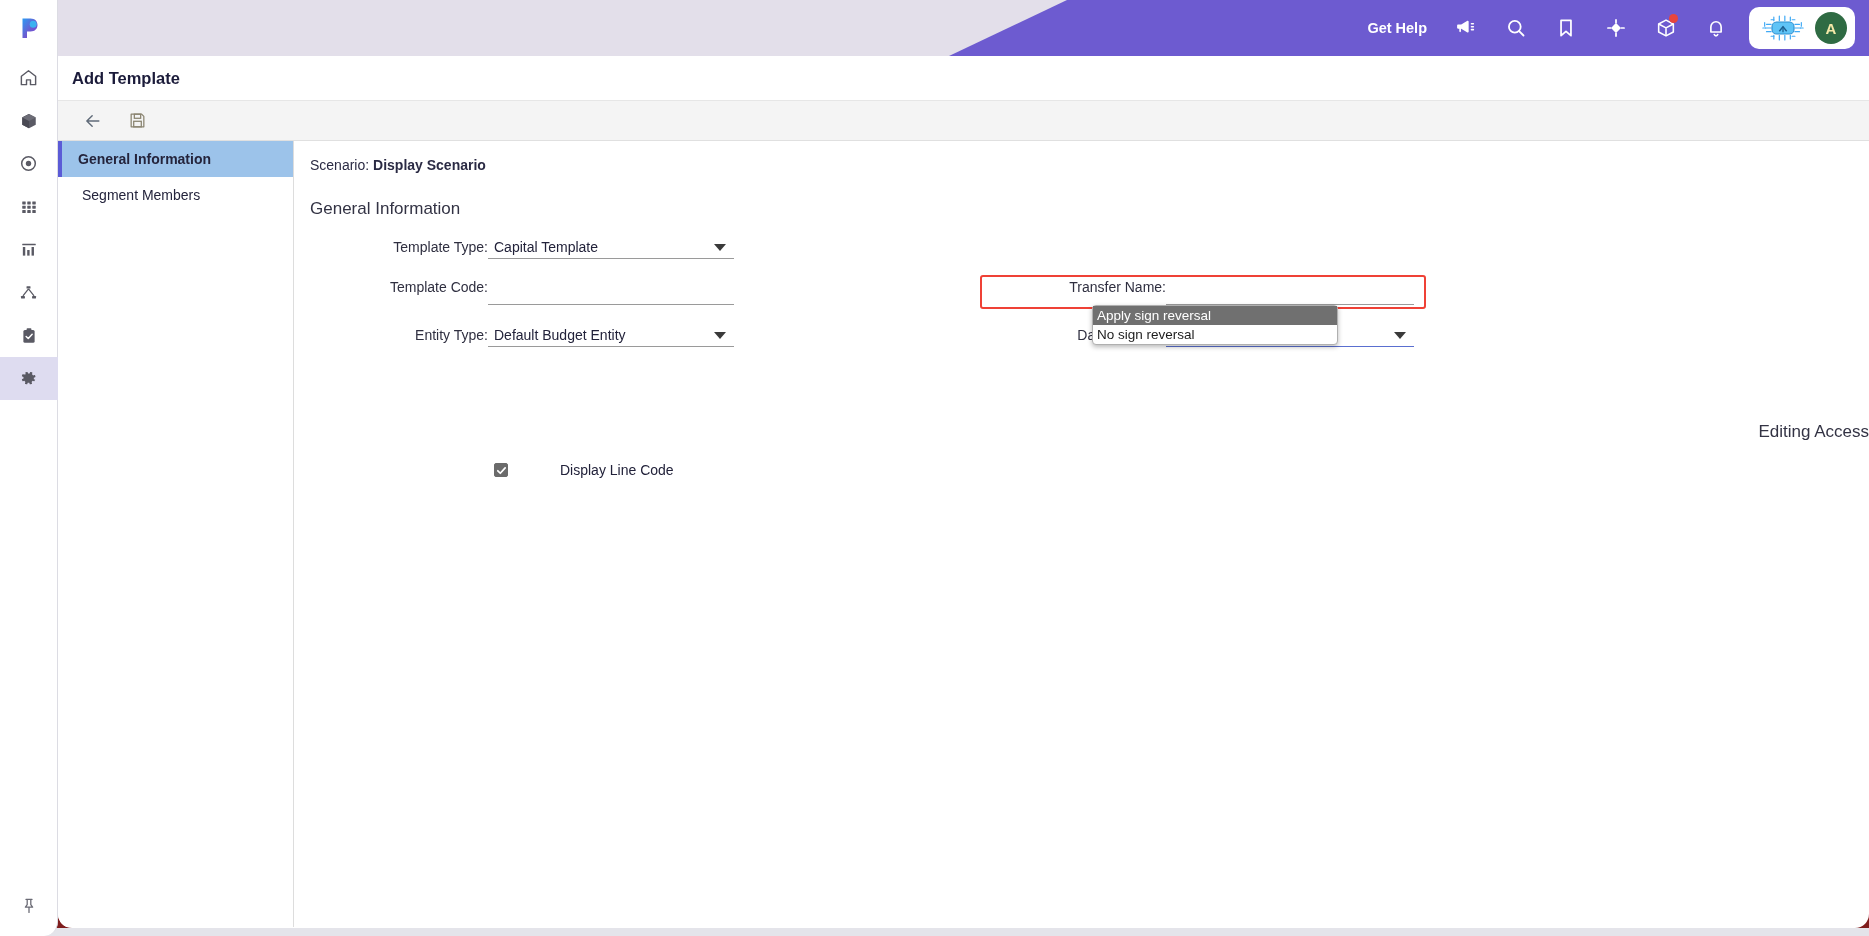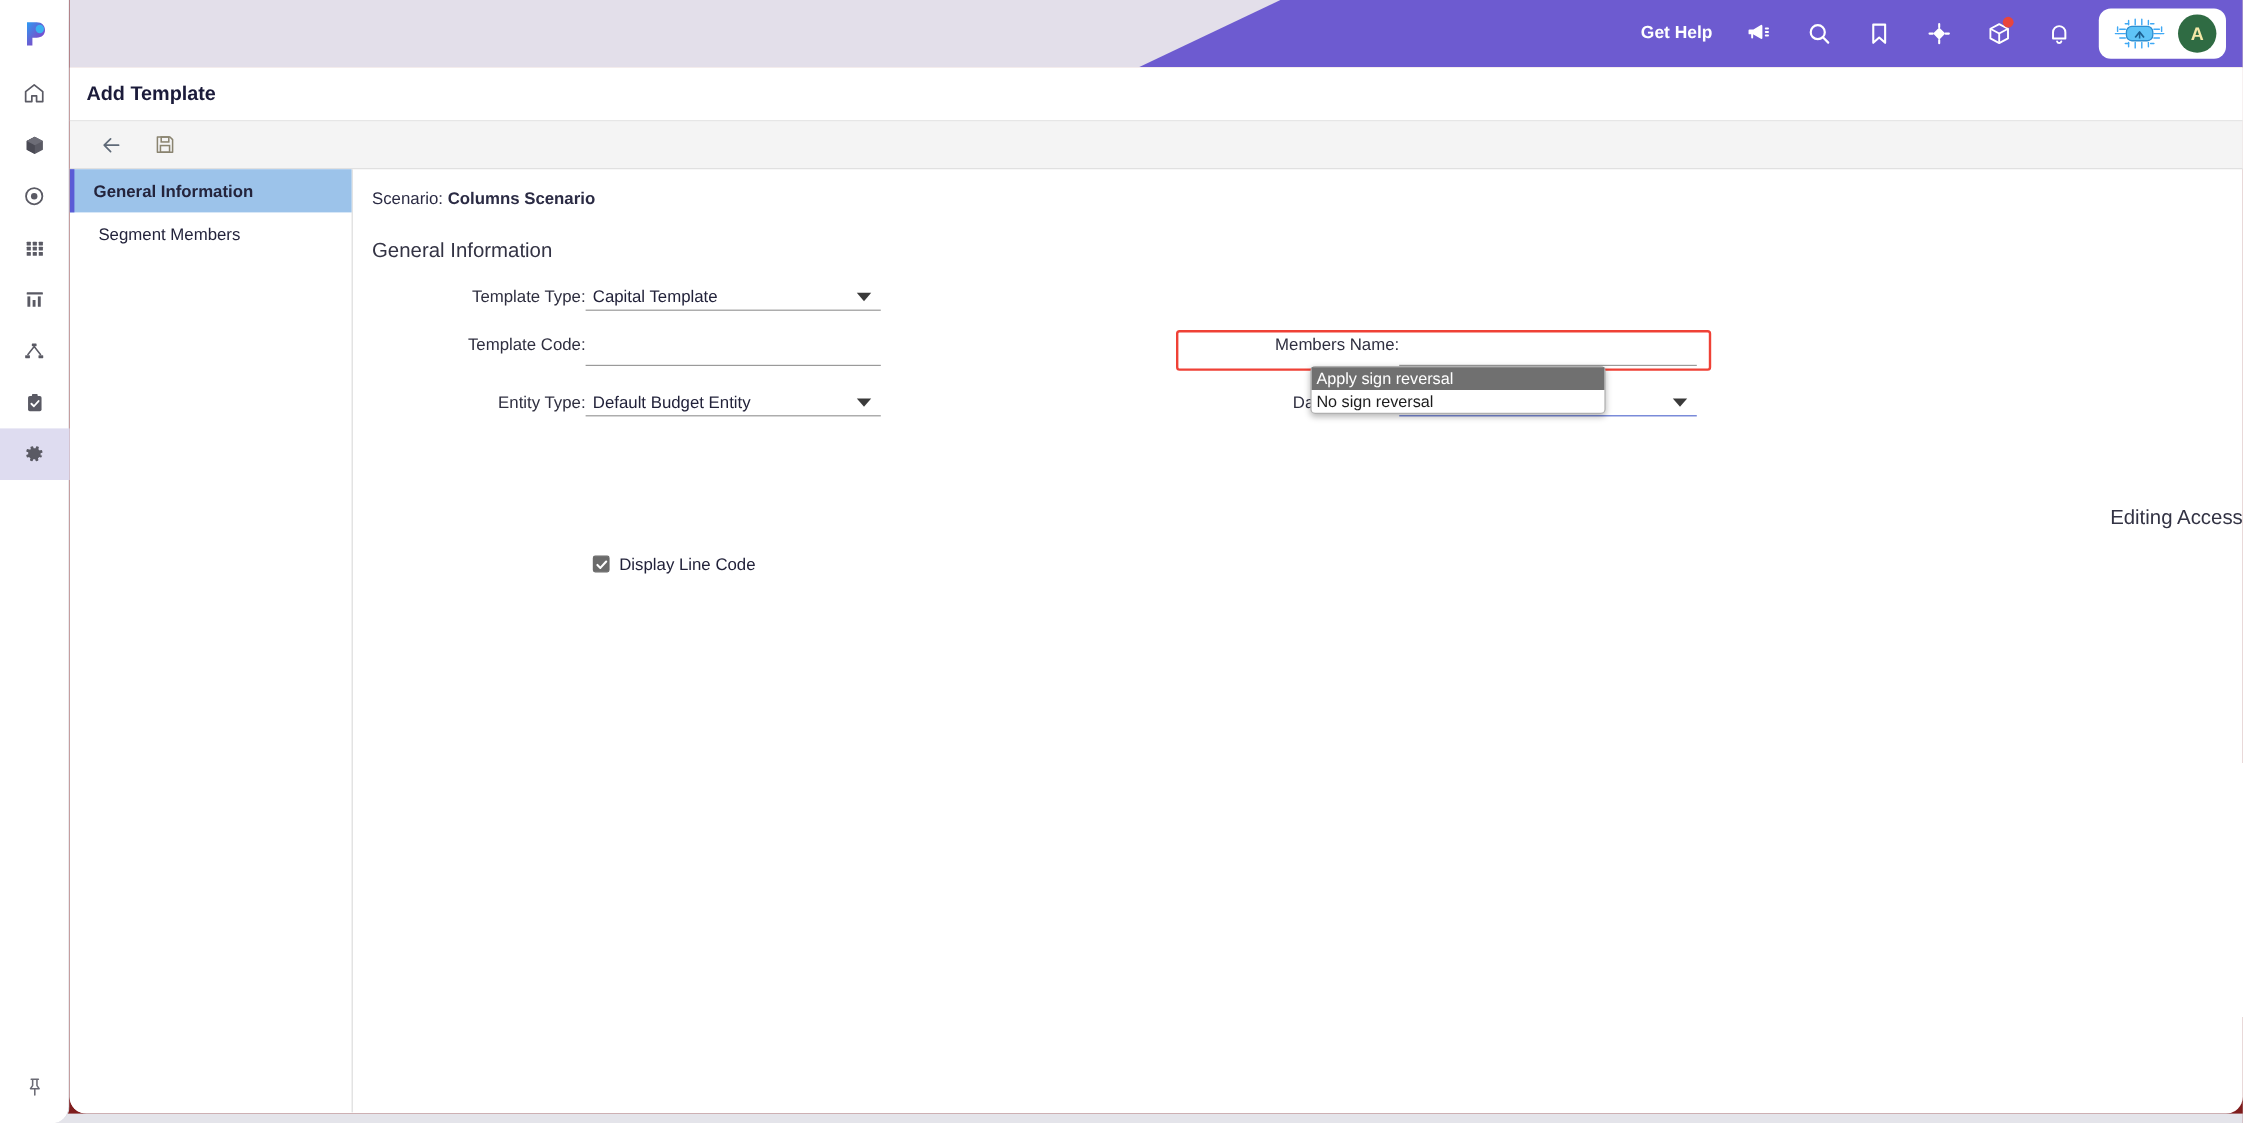"Columns Scenario" b { text: Columns -> Display }
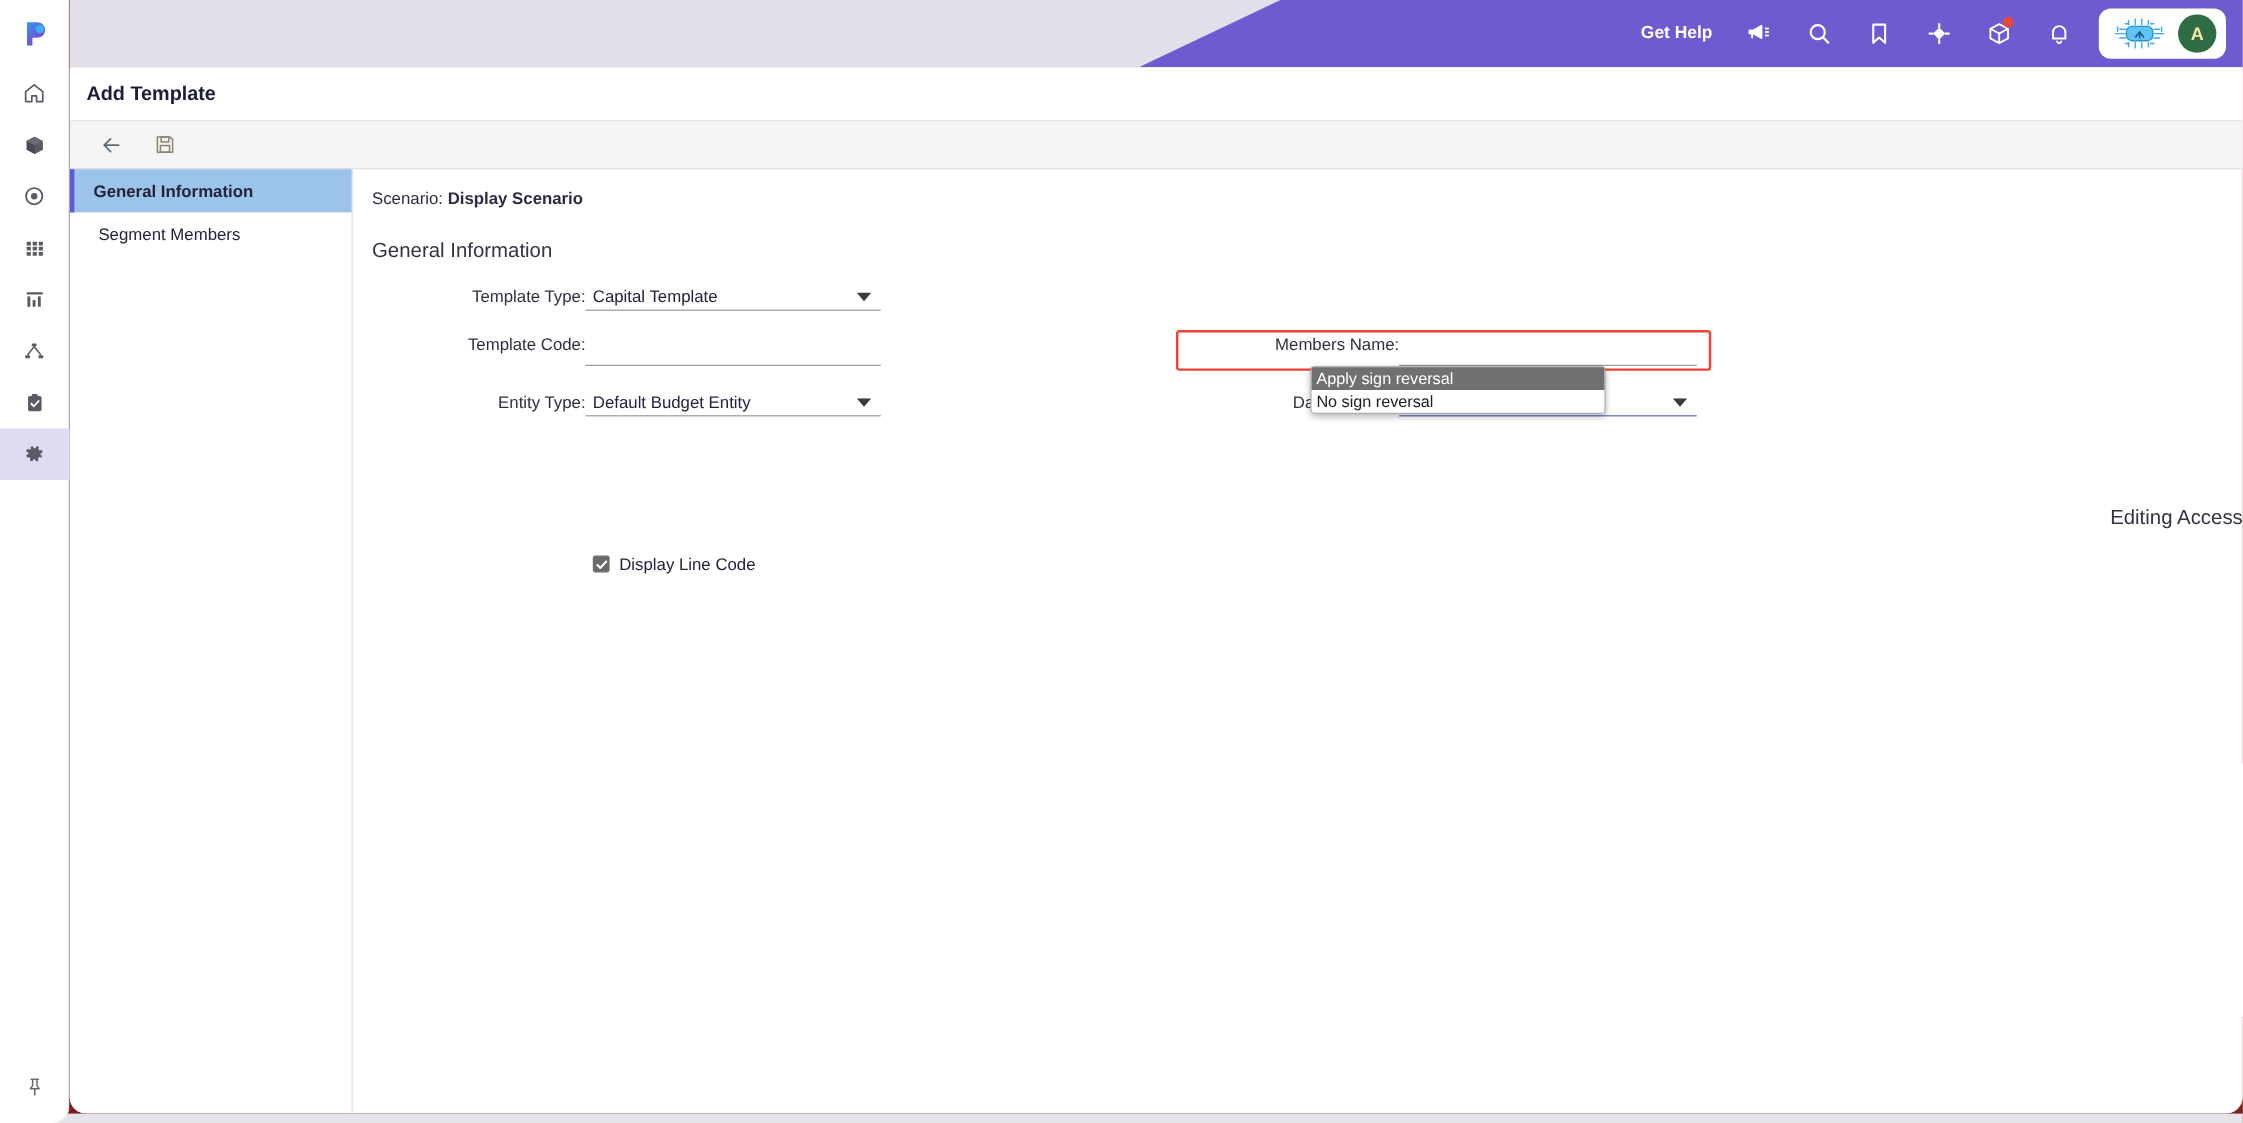"Members Name:" div.fld-label { text: Members -> Transfer }
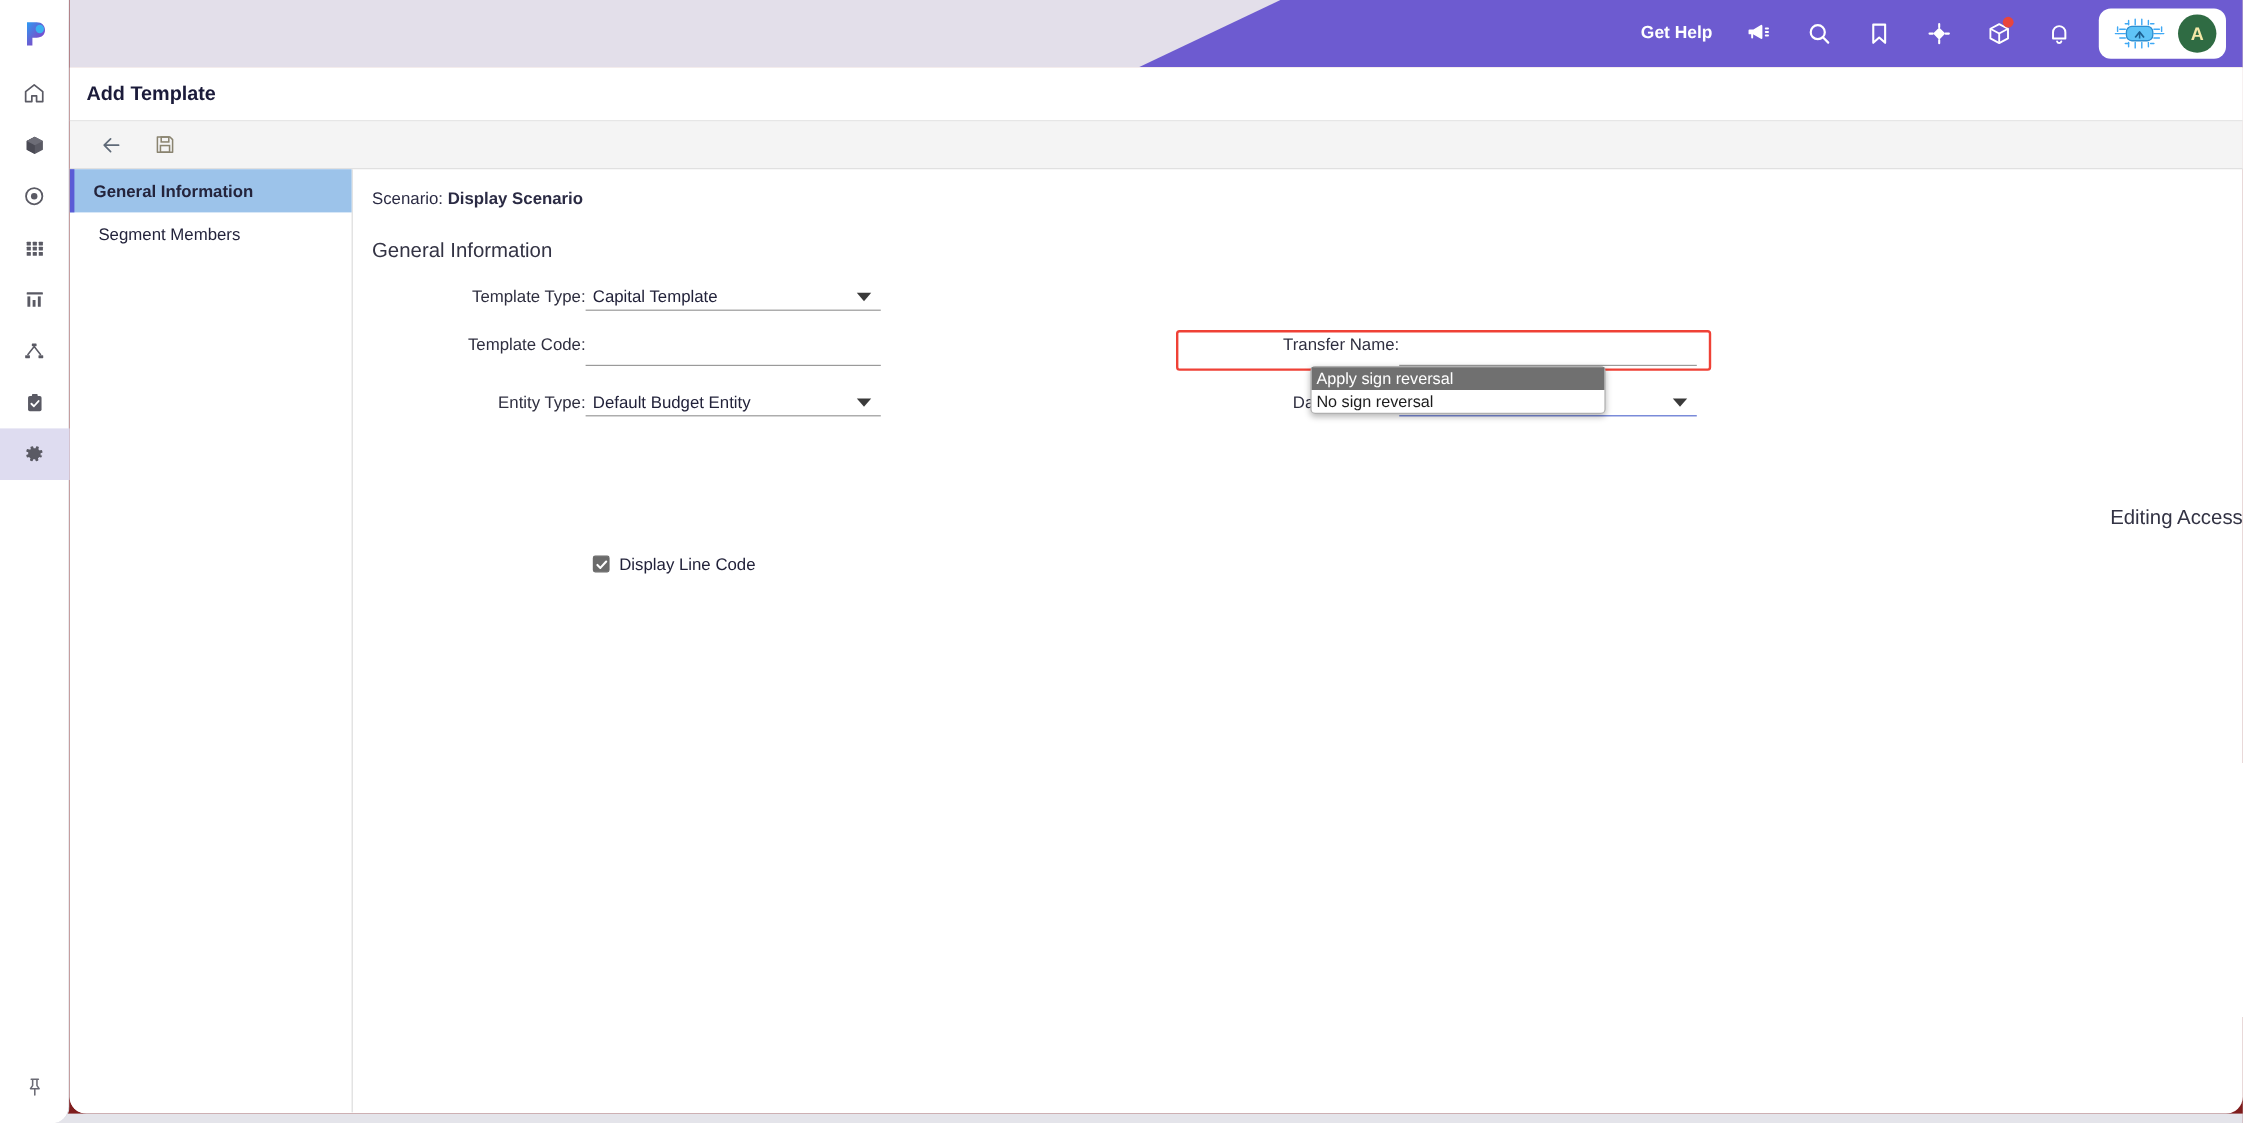"Display Line Code" .cb-label { margin-left: none -> 44px }
